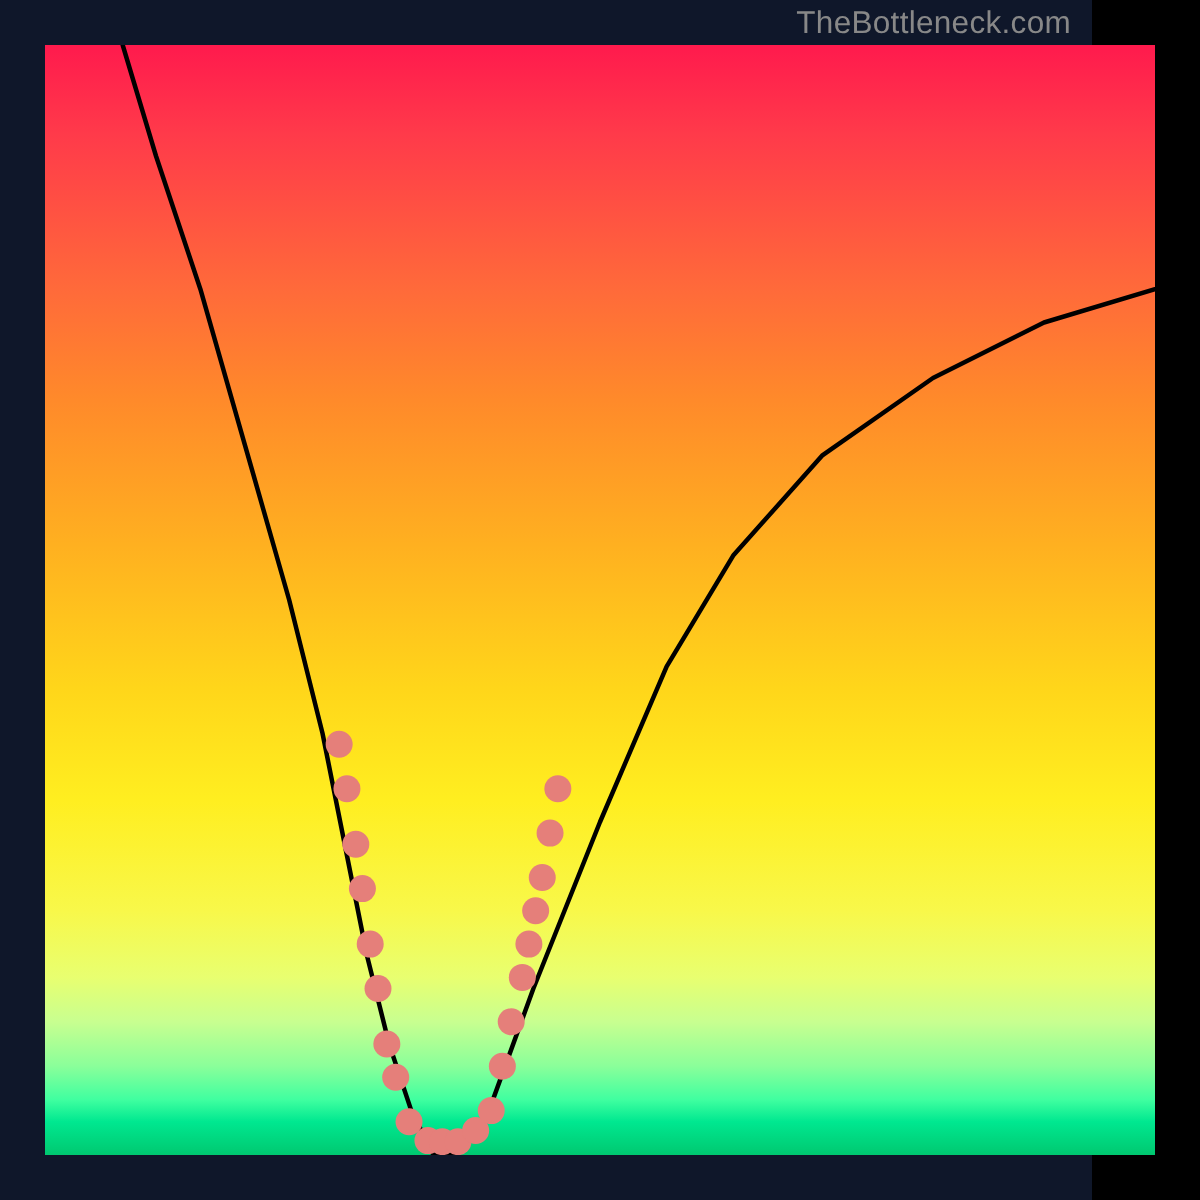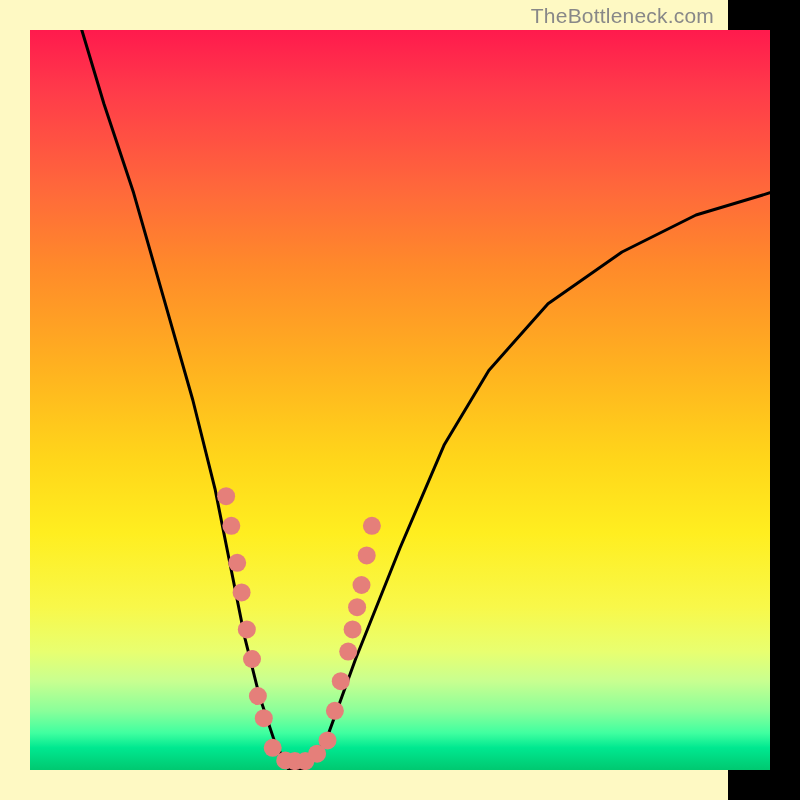"TheBottleneck.com" .frame { background: #fef9c3 -> #0f172a }
